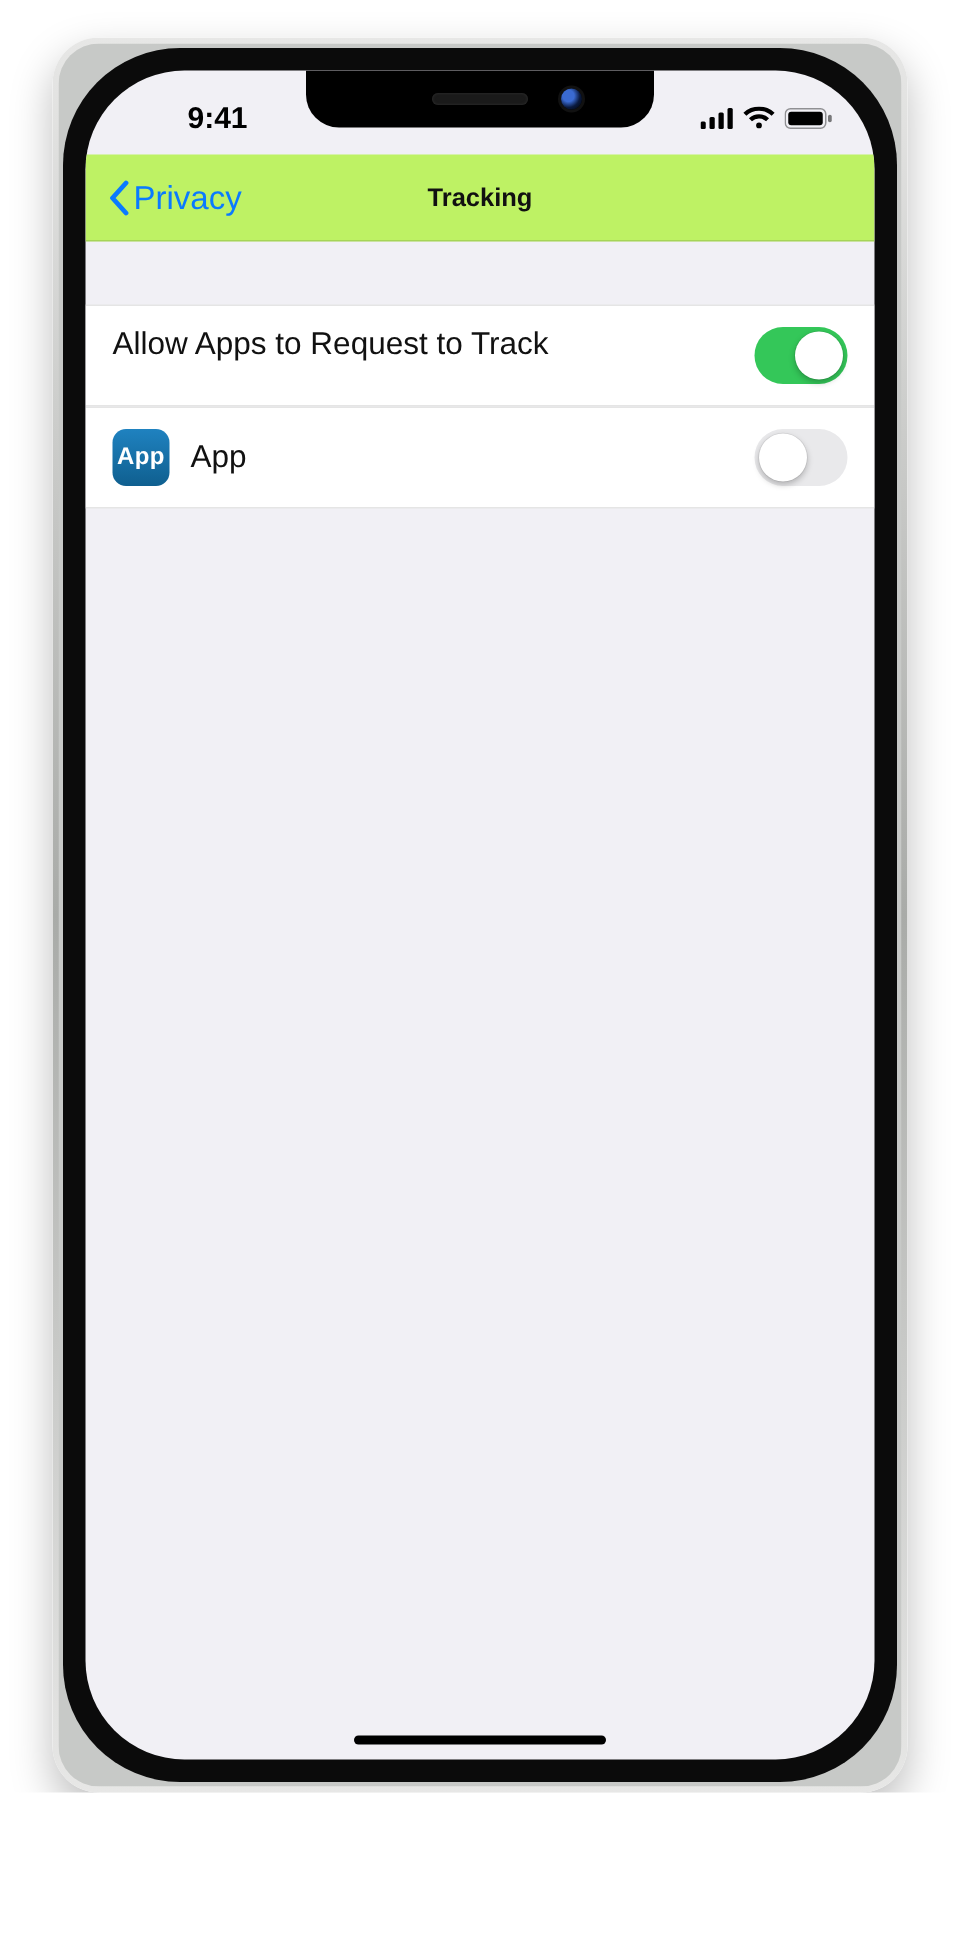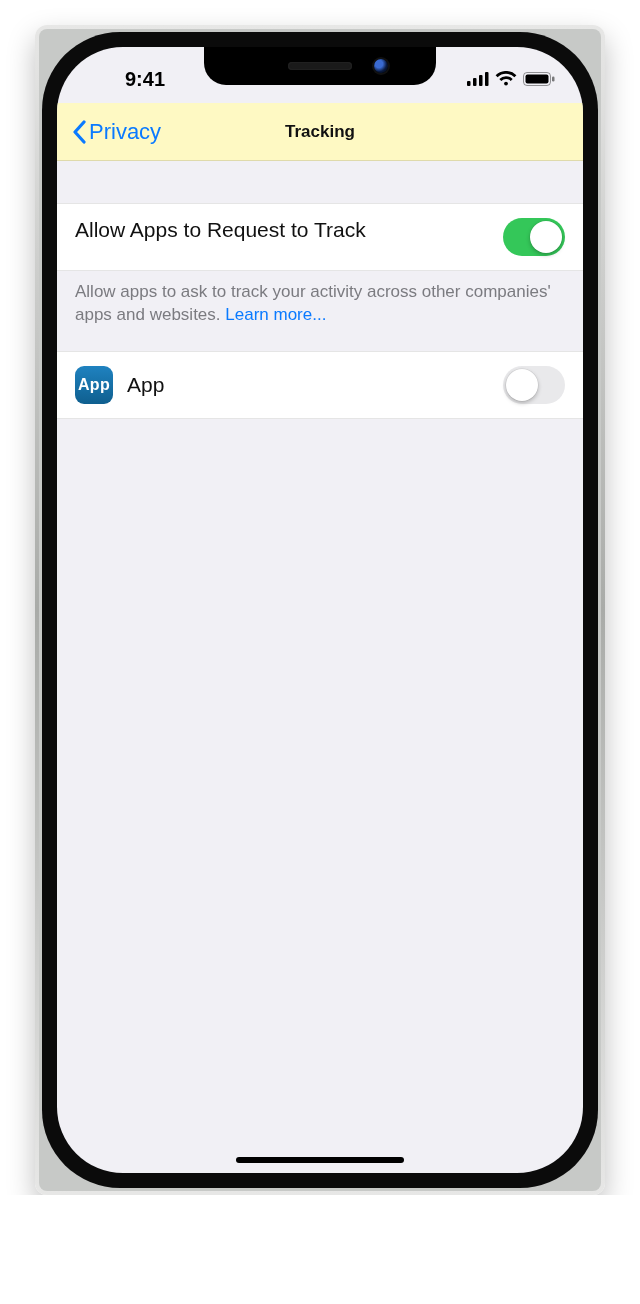"9:41" .phone { border-radius: 12px -> 31px }
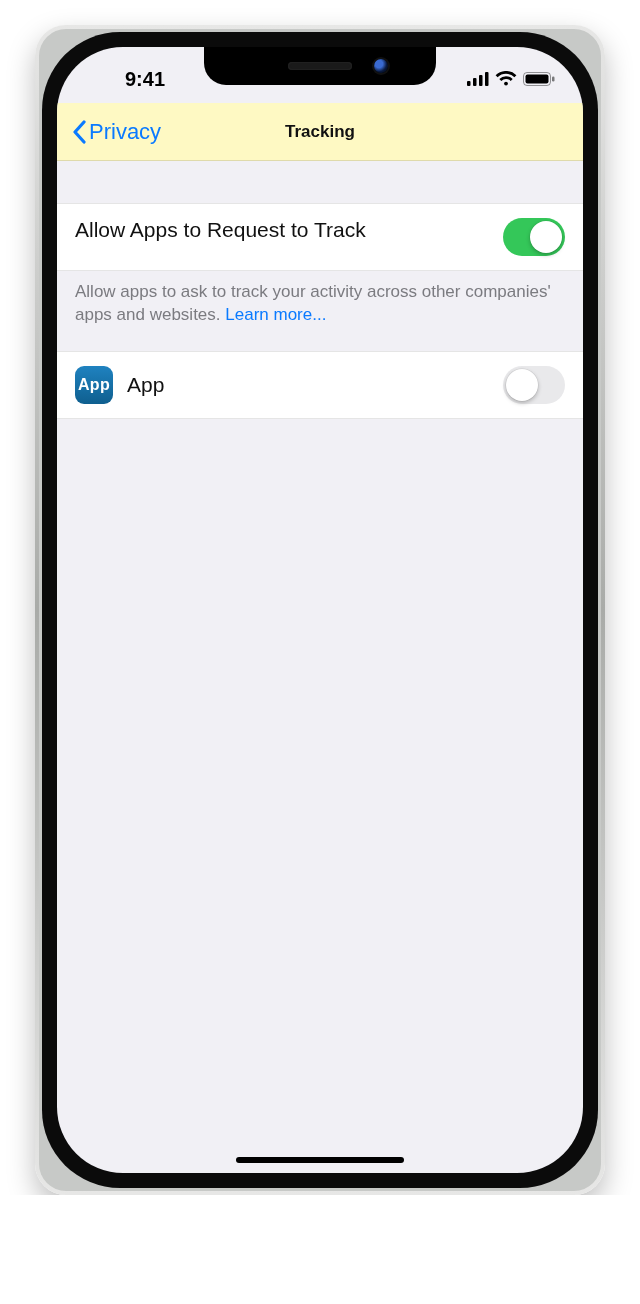"Privacy" .navbar { background: #fef9c3 -> #bef264 }
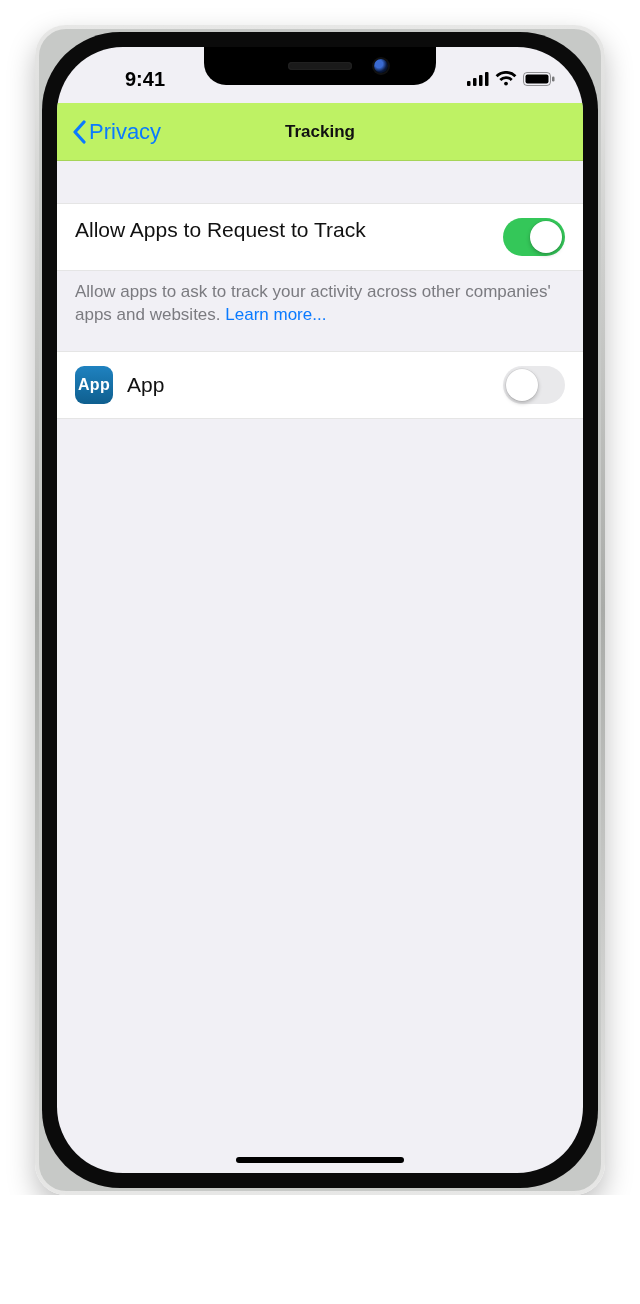"Allow apps to ask to" div.footer-note { html: <div> <span>Allow apps to ask to track your activity across other companies' apps and websites. </span><a>Learn more...</a> </div> -> none }
